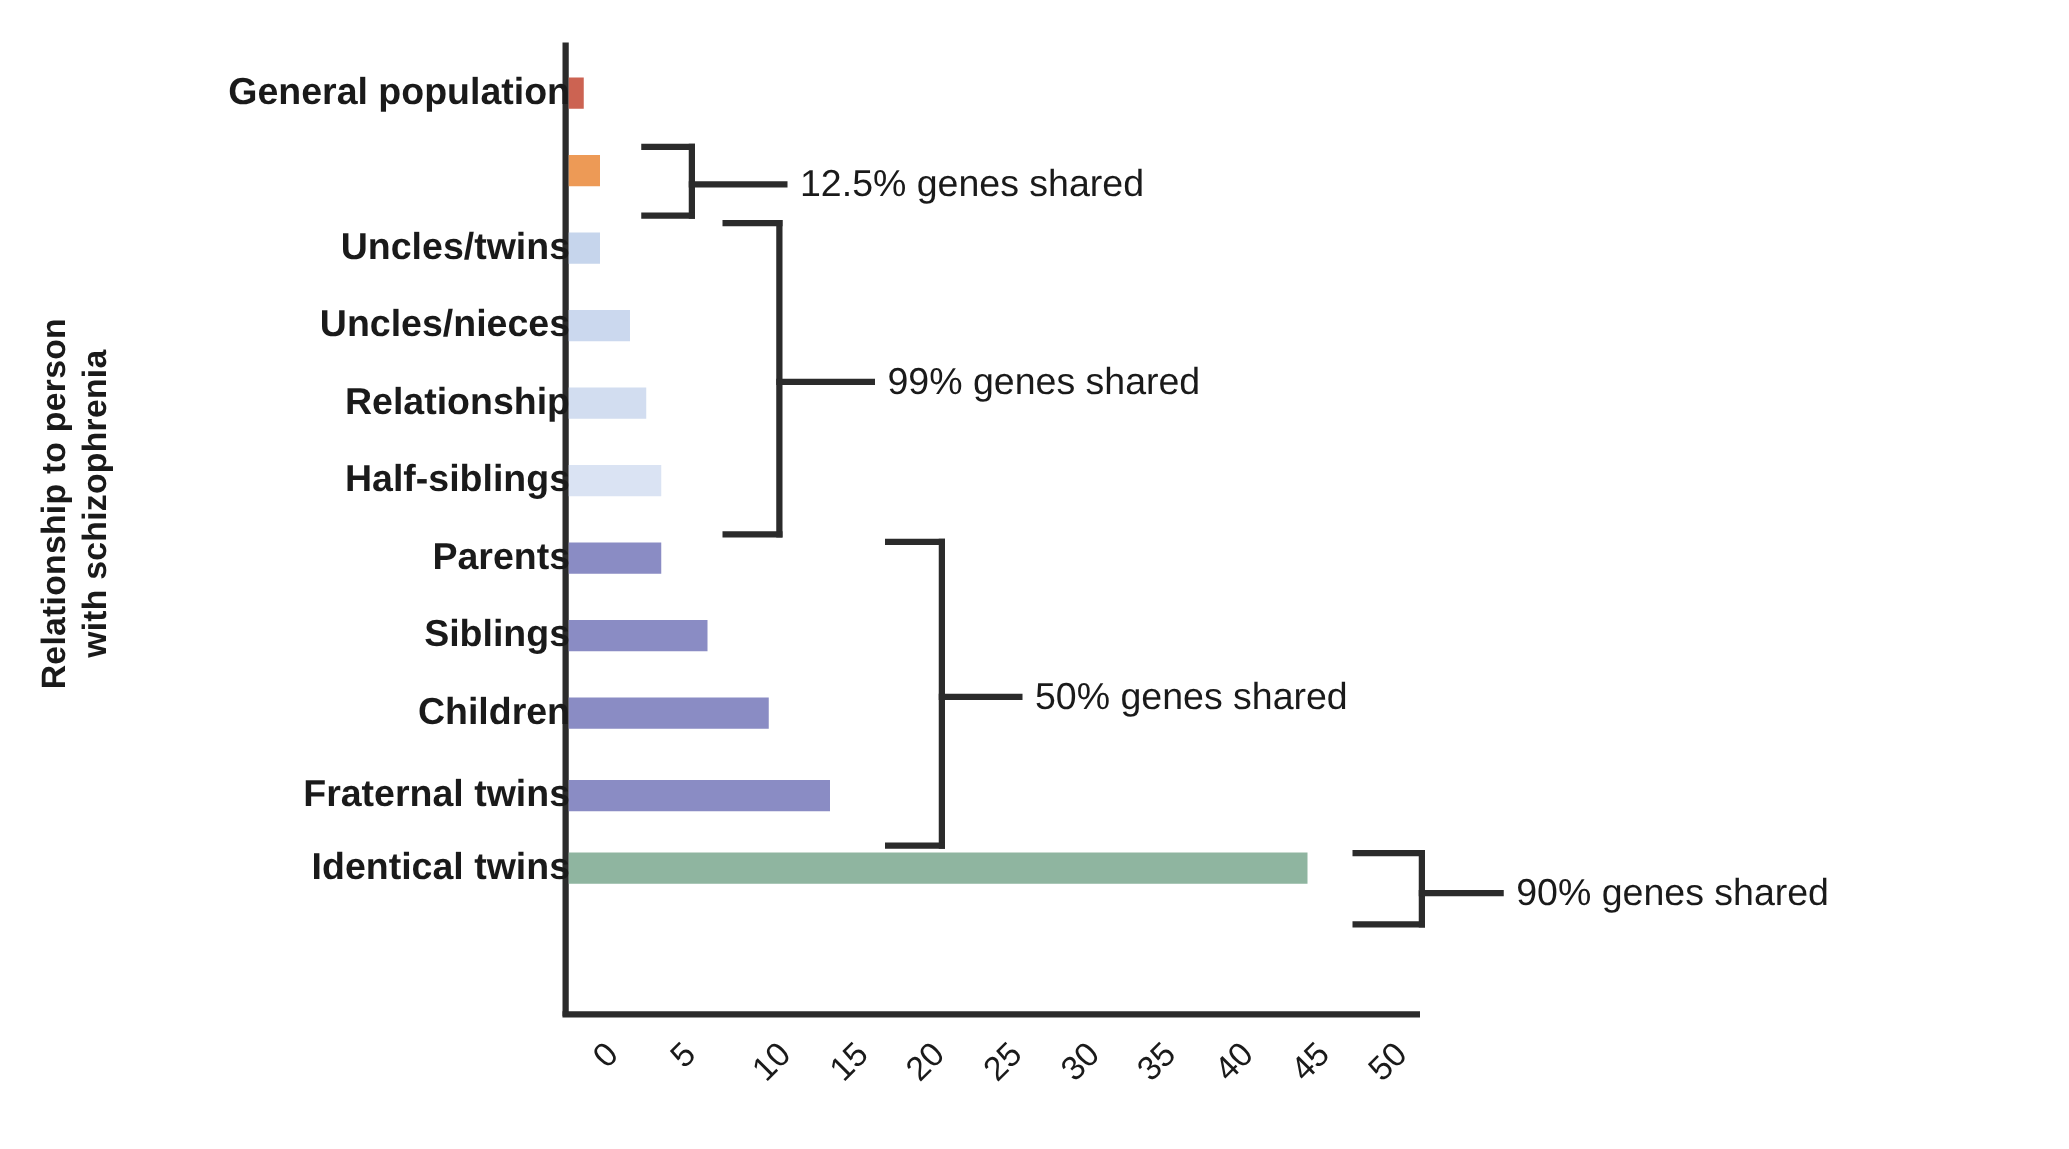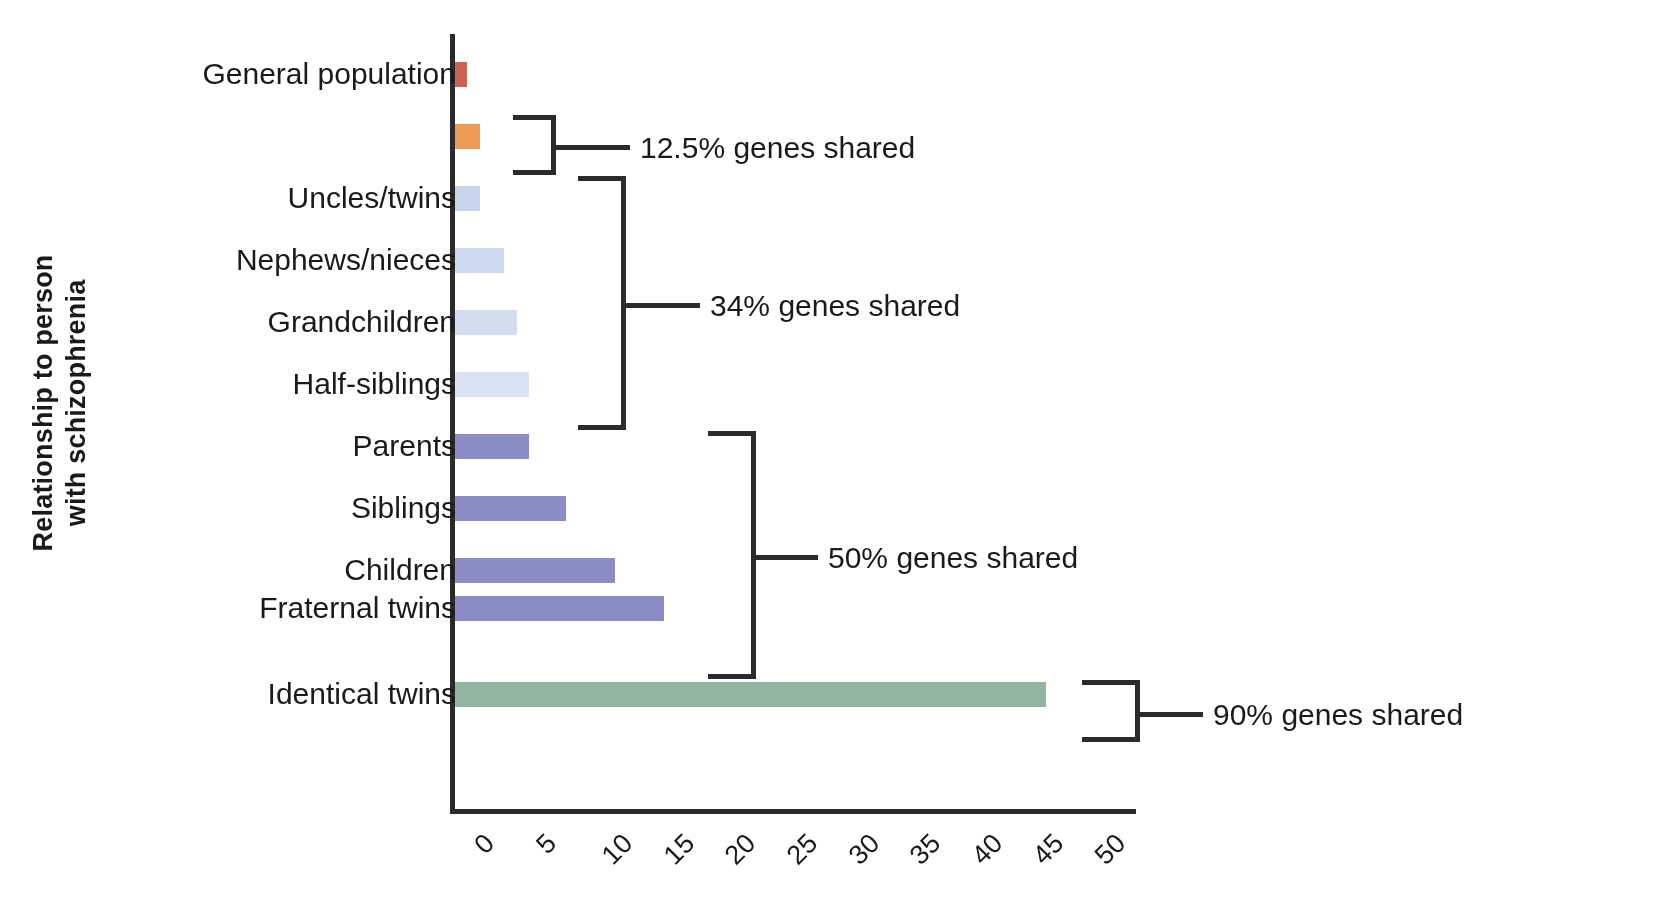"General population" .rows { font-weight: none -> bold }
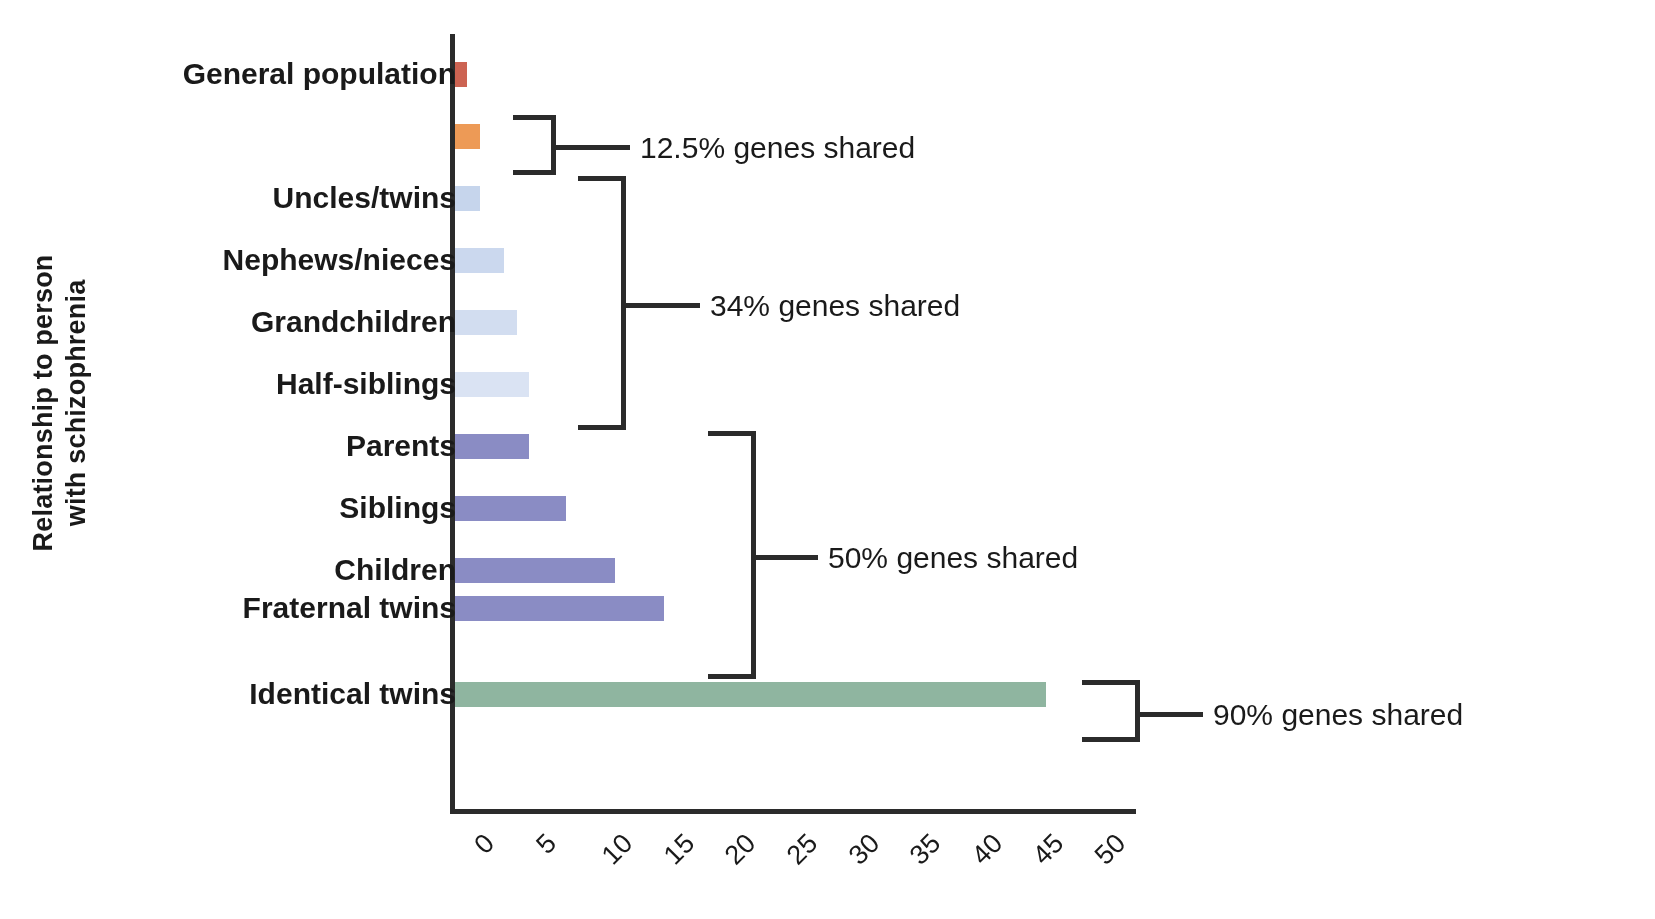"Nephews/nieces" div.cat { text: Nephews/nieces -> Uncles/nieces }
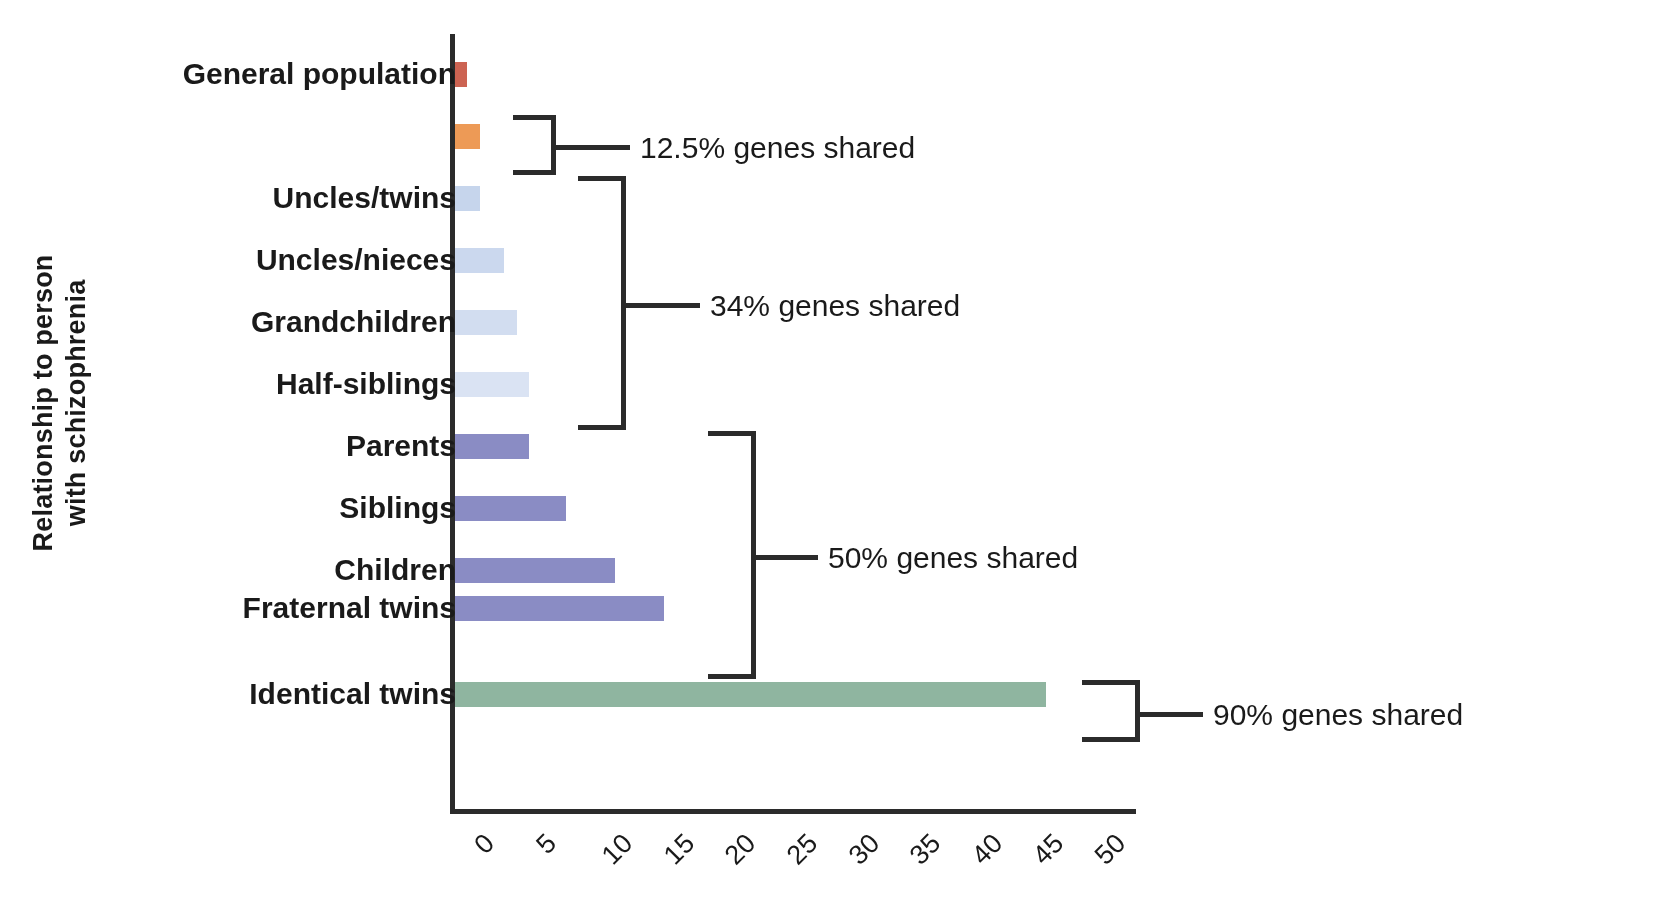"Grandchildren" div.cat { text: Grandchildren -> Relationship }
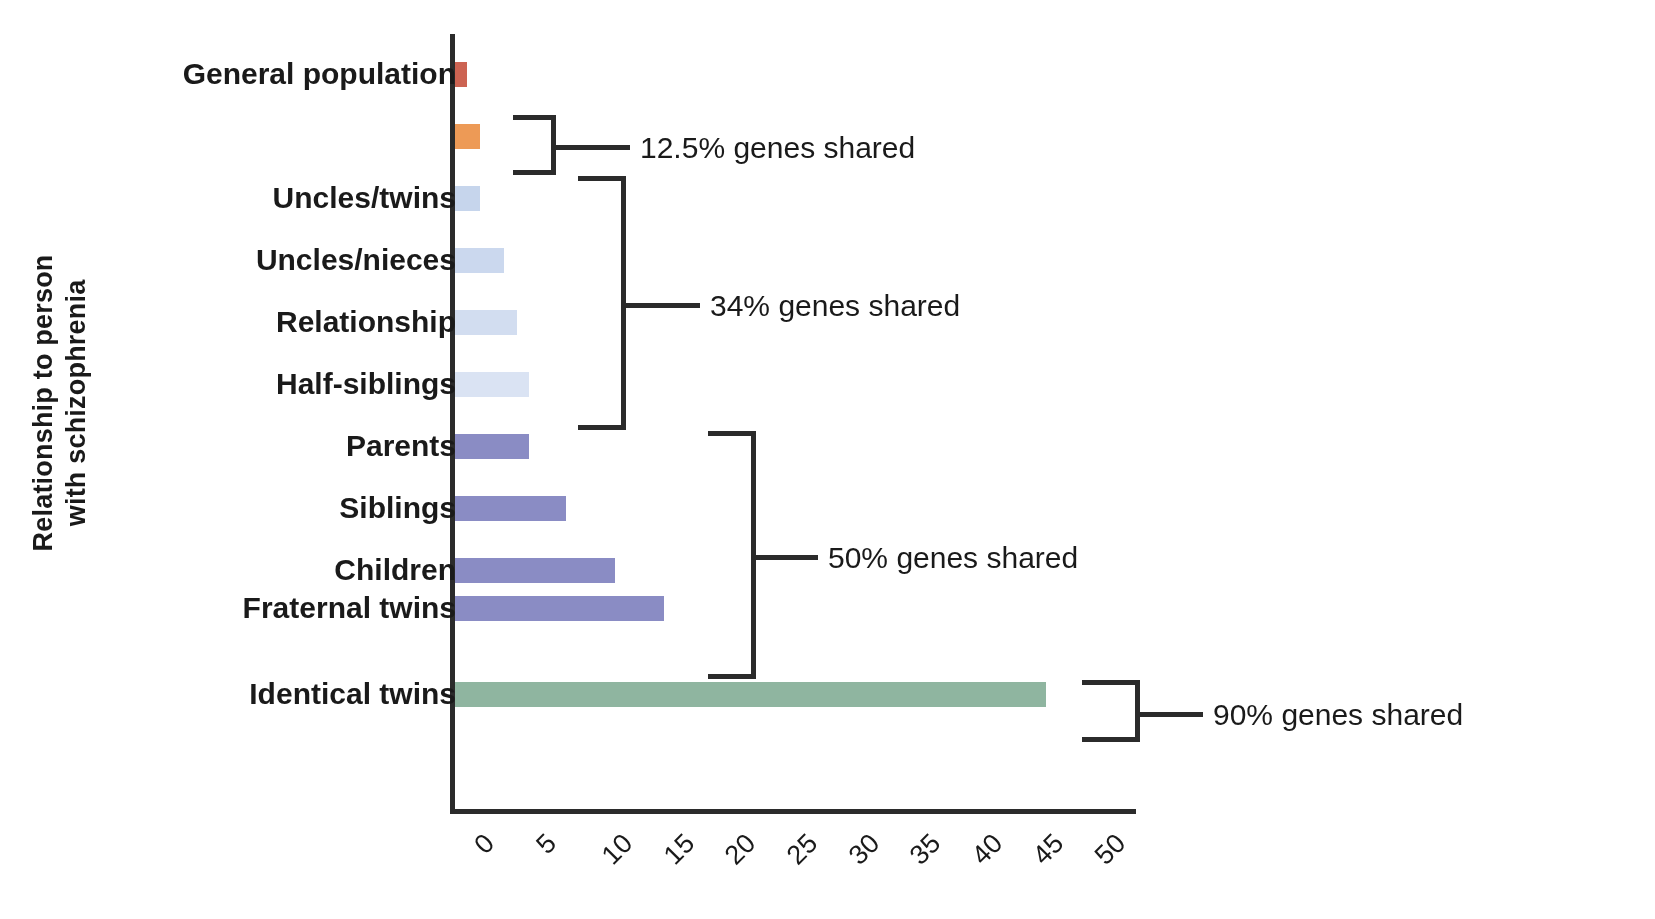"34% genes shared" div.lbl { text: 34% -> 99% }
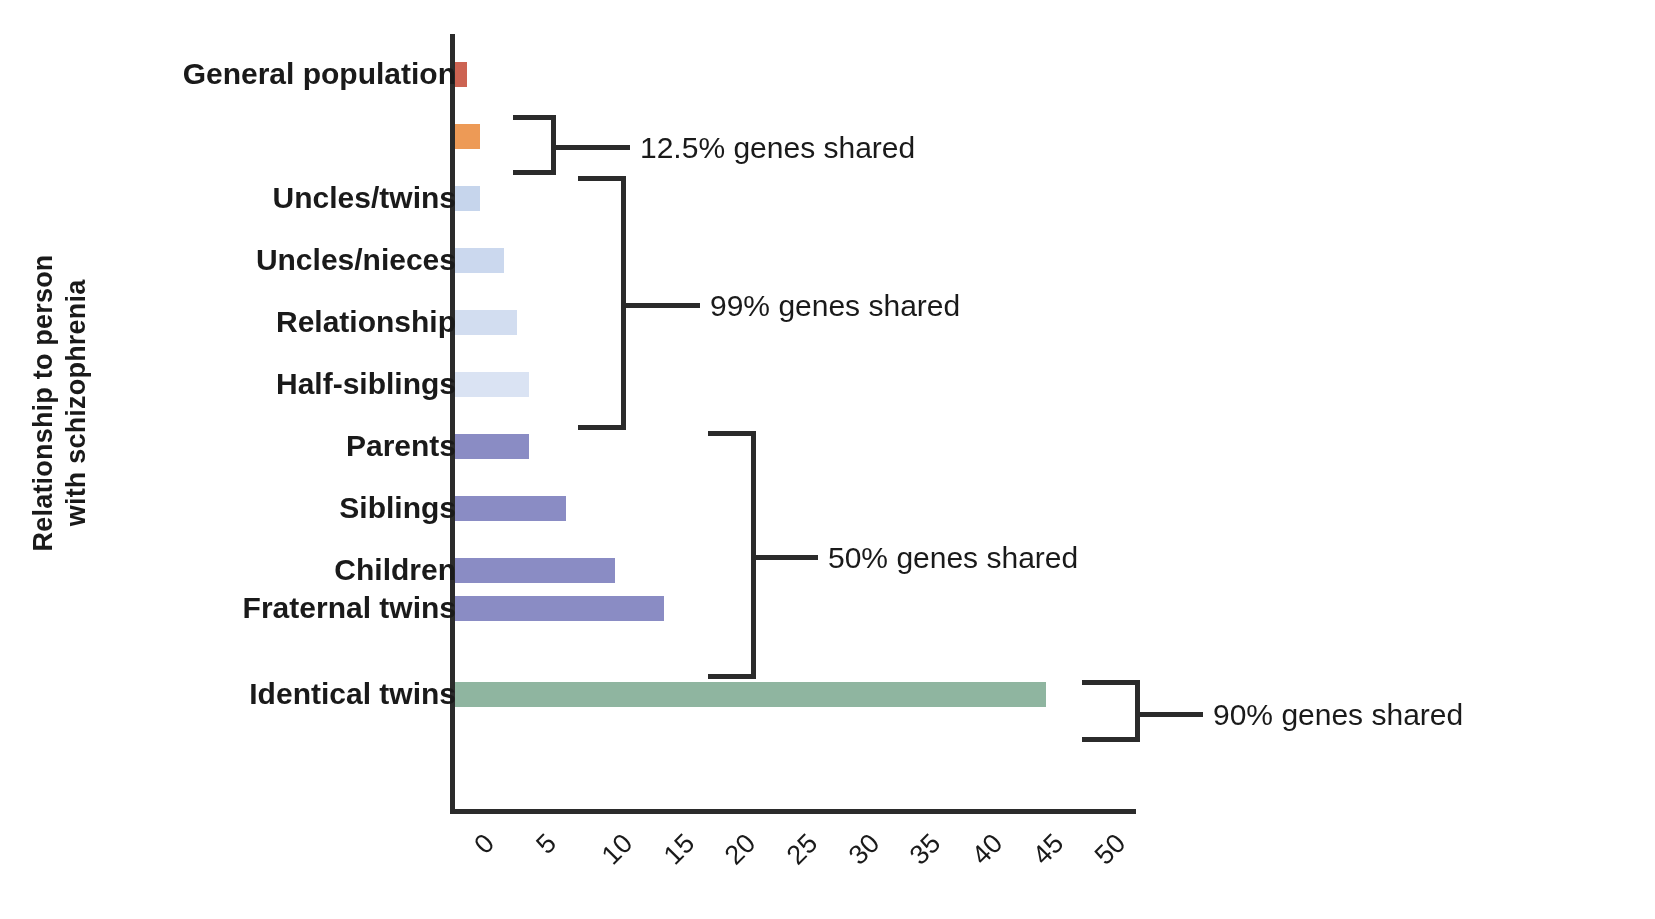"Fraternal twins" div.row { top: 543px -> 571px }
